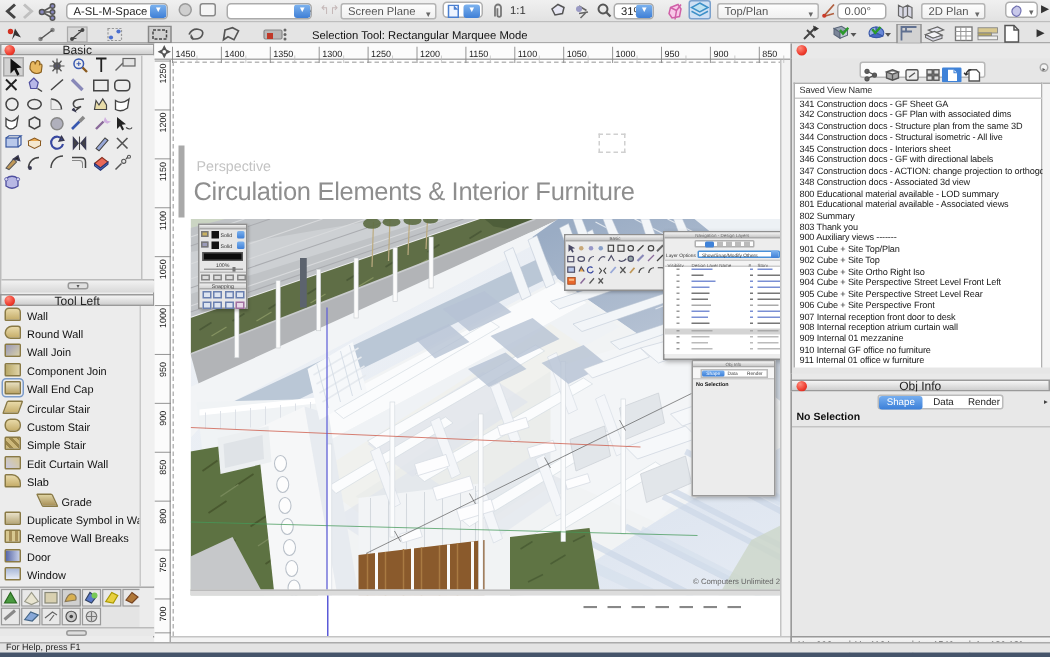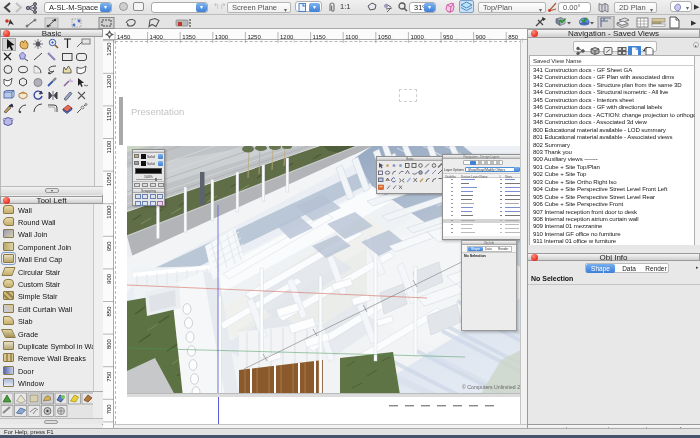"Selection Tool: Rectangular Marquee Mode" div.abs { html: none -> <div>Selection Tool: Rectangular Marquee Mode</div> }
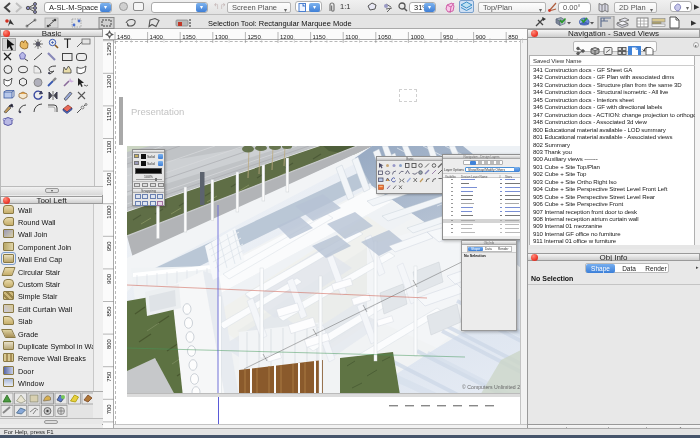"Navigation - Saved Views" div.pal-title { html: <div>Navigation - Saved Views</div> -> none }
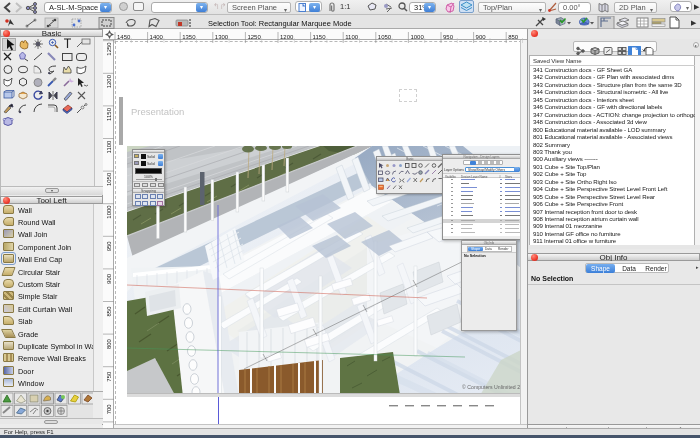"Presentation" div.abs { text: Presentation -> Perspective }
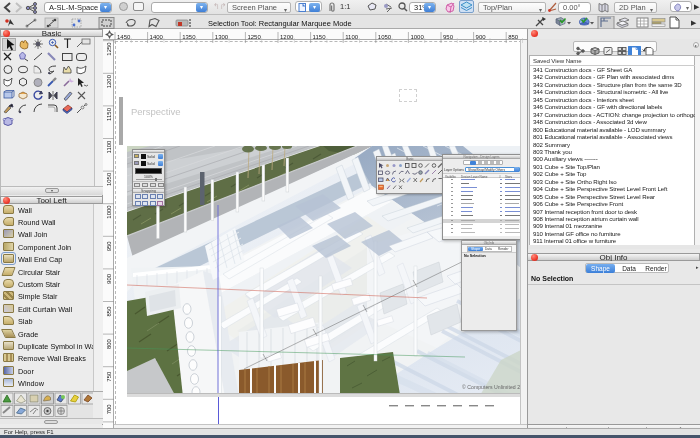"Circulation Elements & Interior" div.abs { html: none -> <div>Circulation Elements &amp; Interior Furniture</div> }
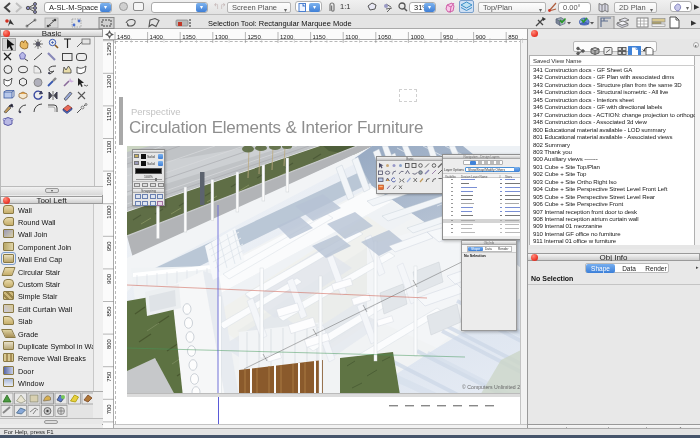"Grade" div.tsrow { margin-left: none -> 23px }
